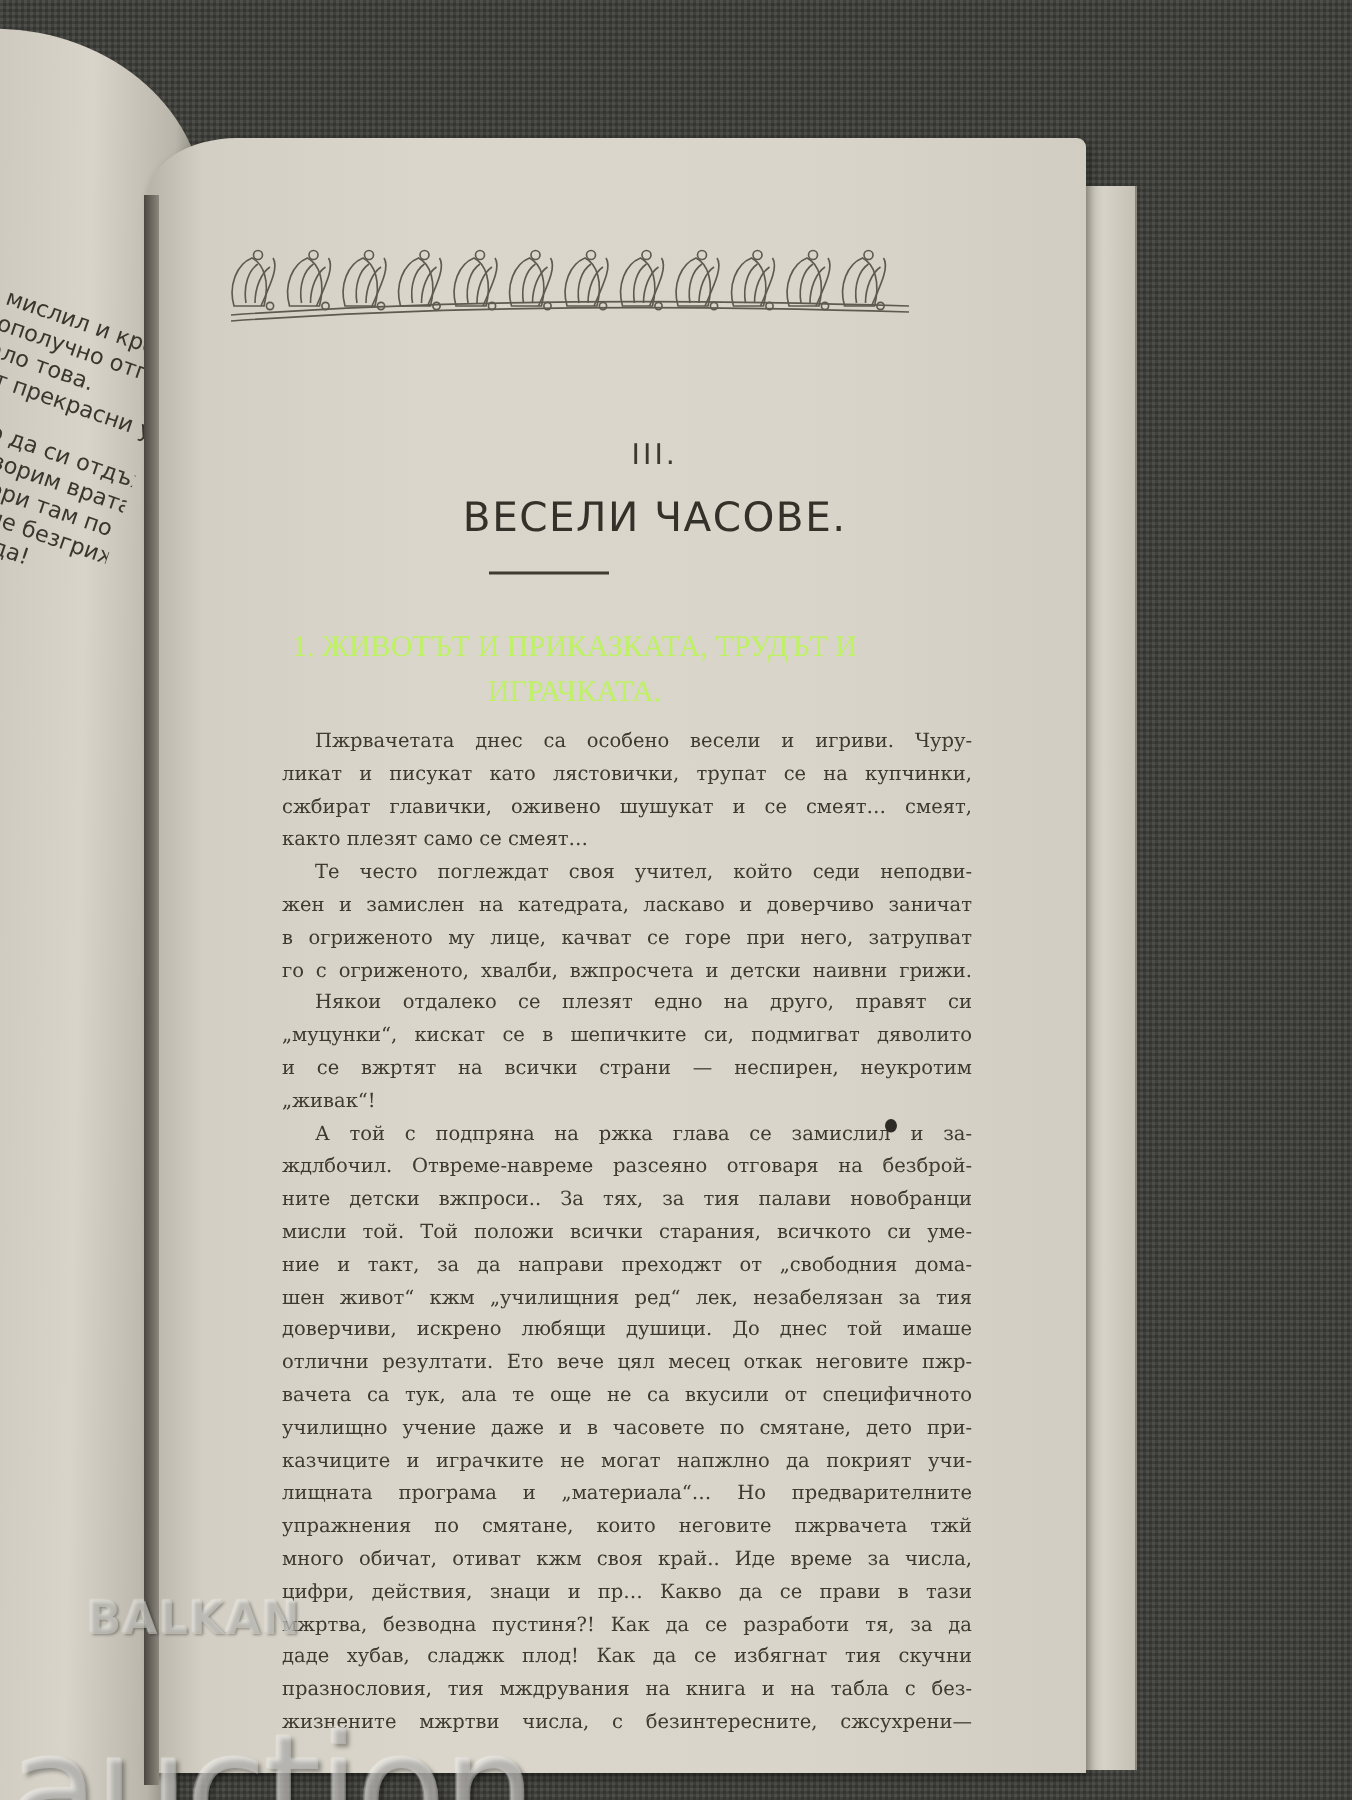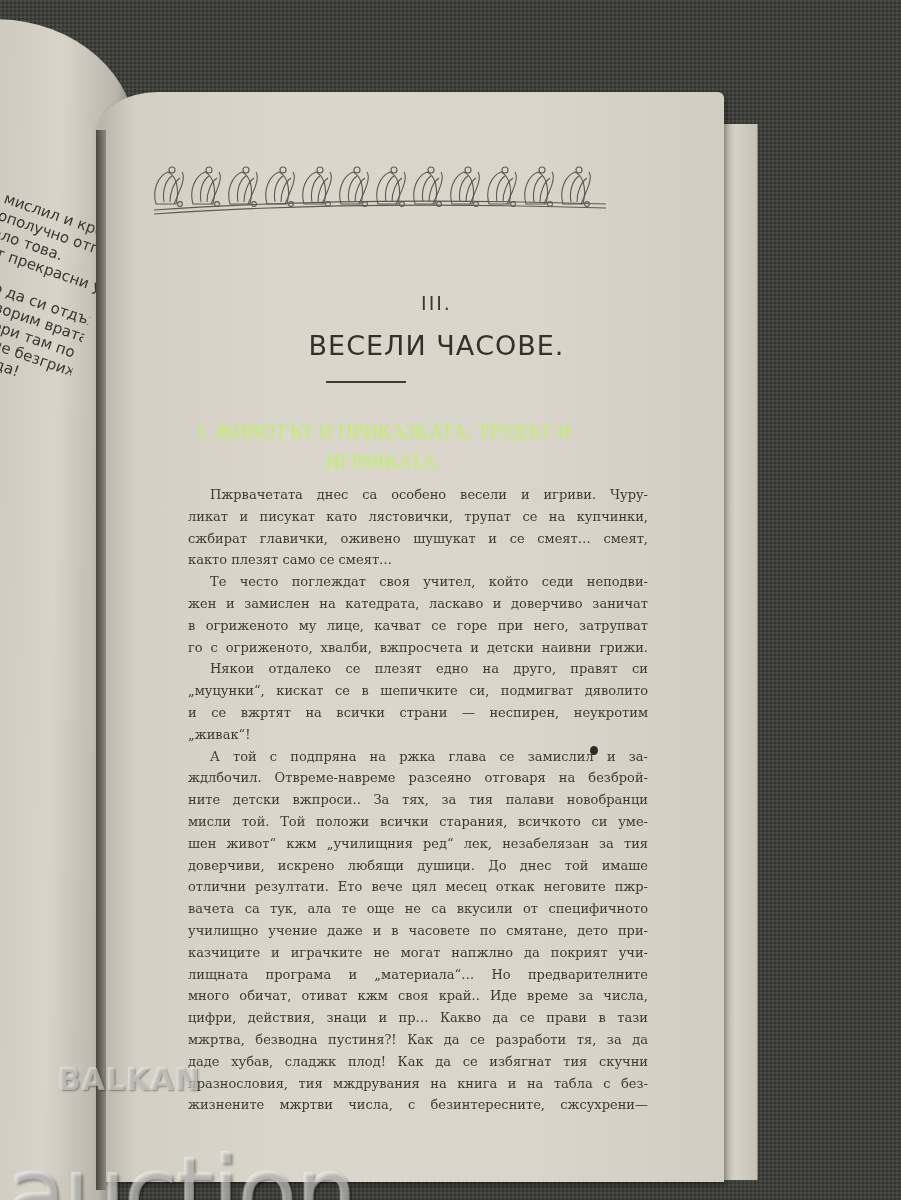"ние и такт, за да" span.ln { html: none -> <span>ние и такт, за да направи преходжт от „свободния дома-</span> }
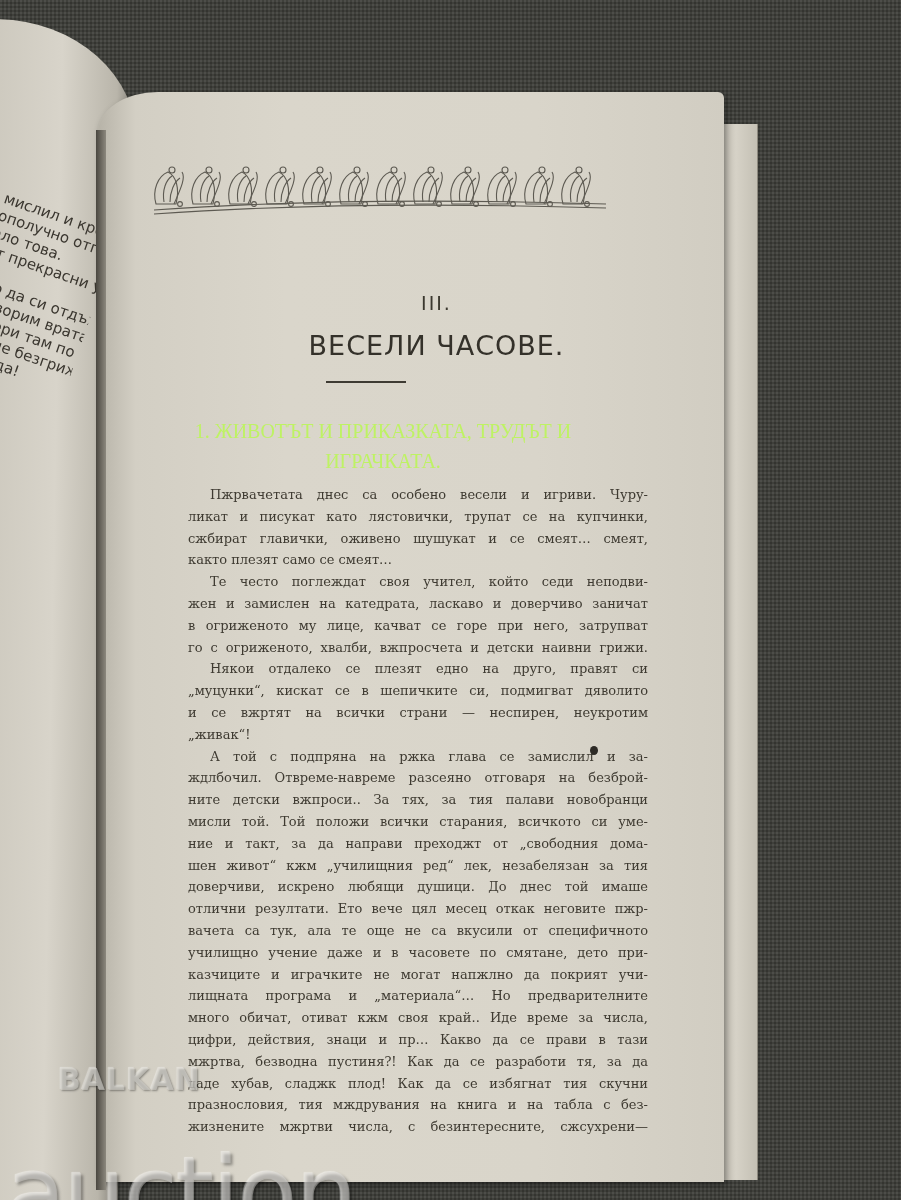"упражнения по смятане, които неговите" span.ln { html: none -> <span>упражнения по смятане, които неговите пжрвачета тжй</span> }
